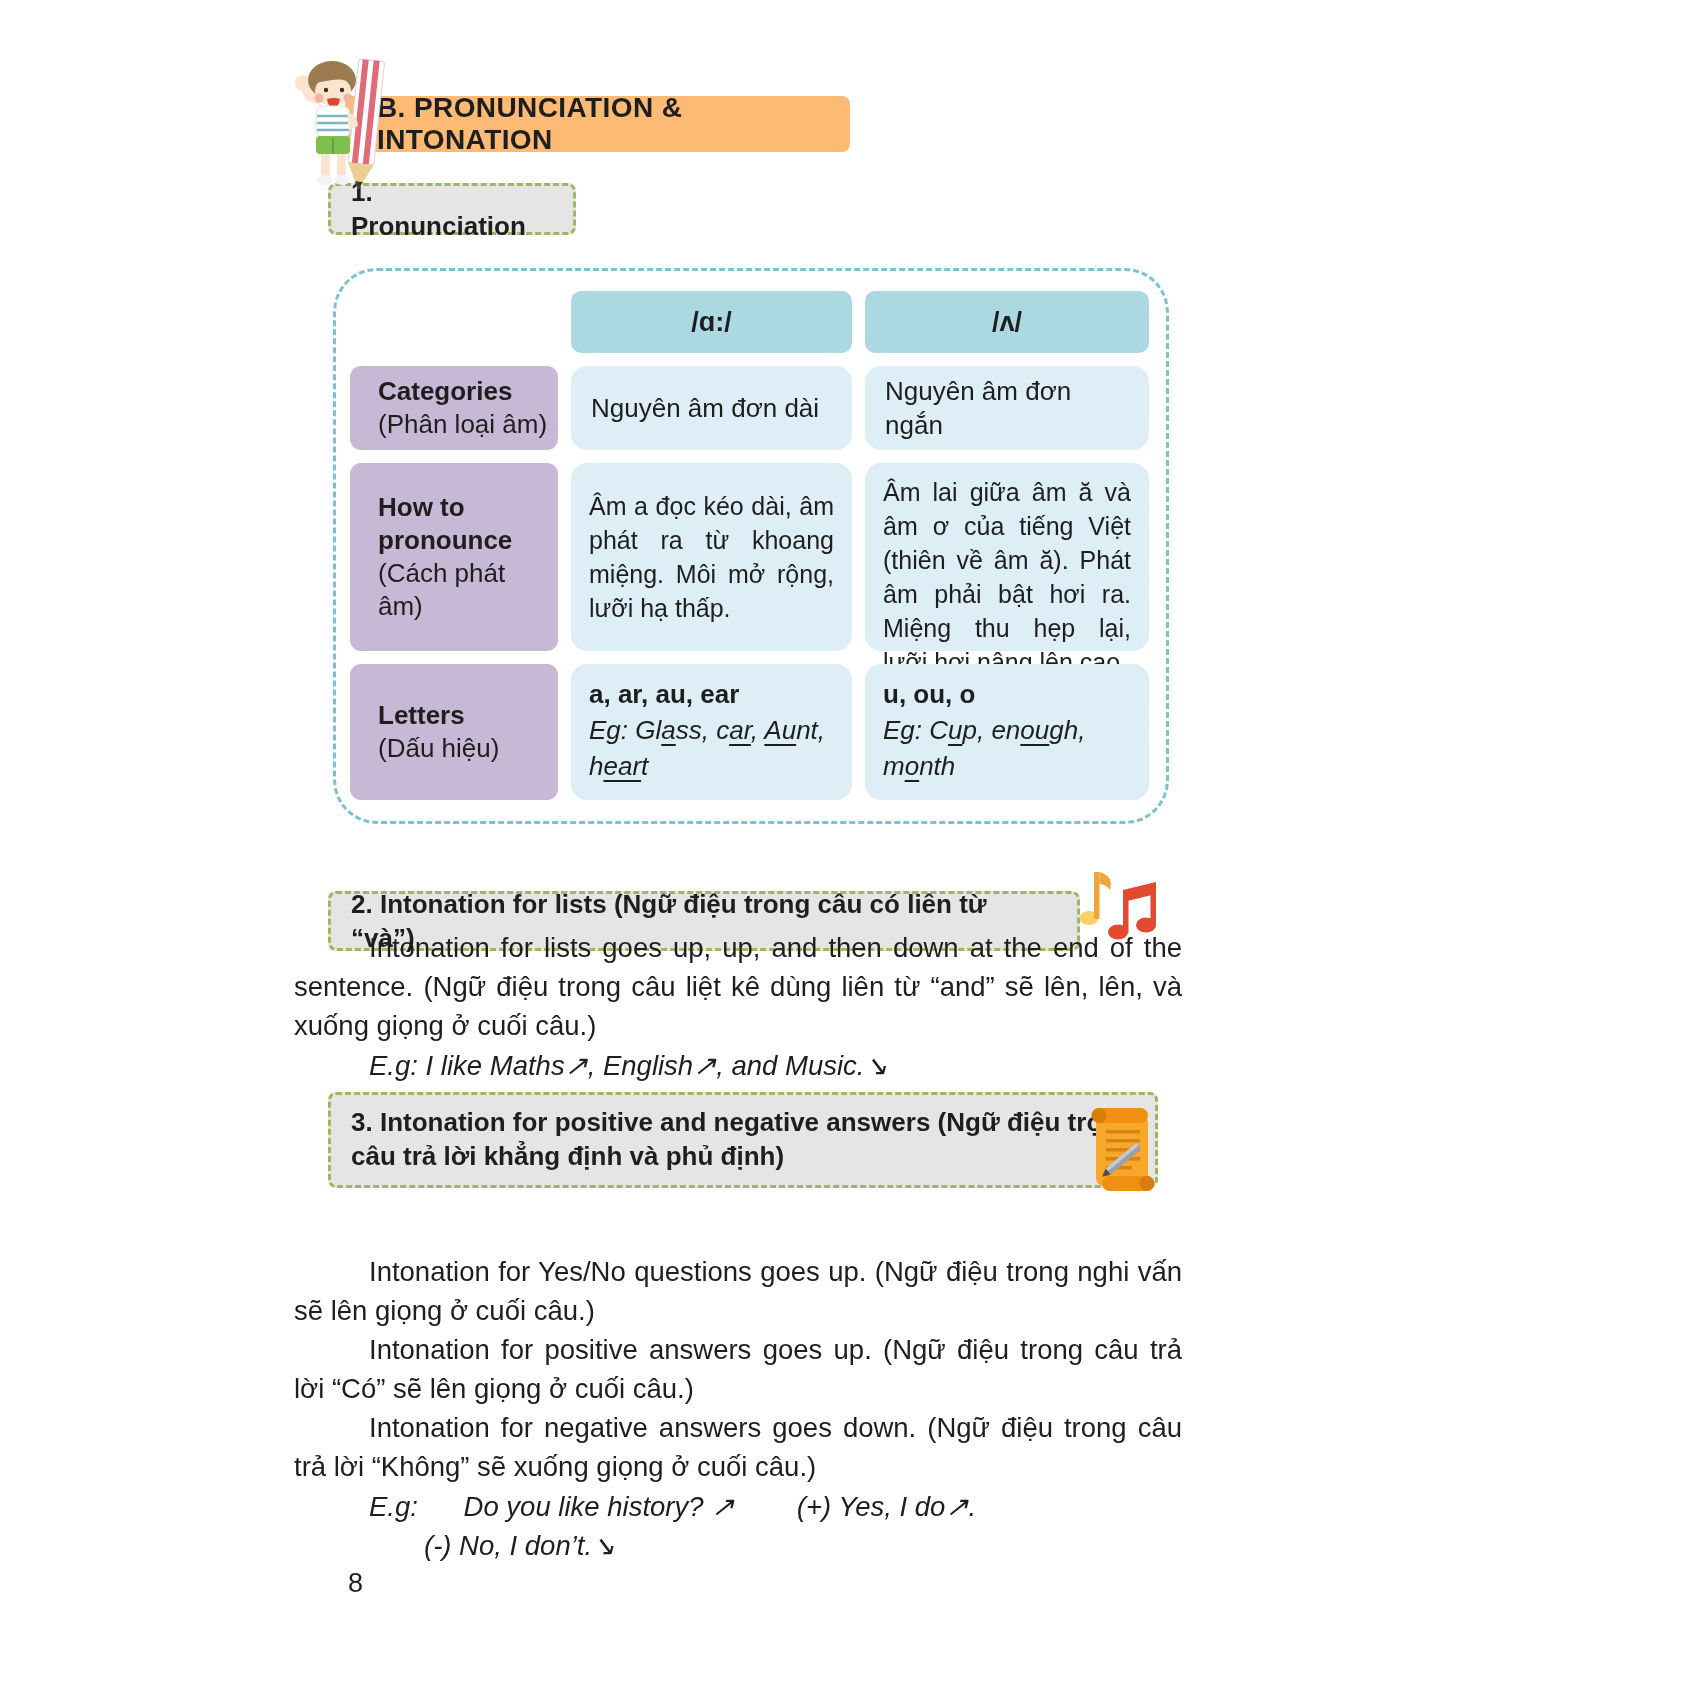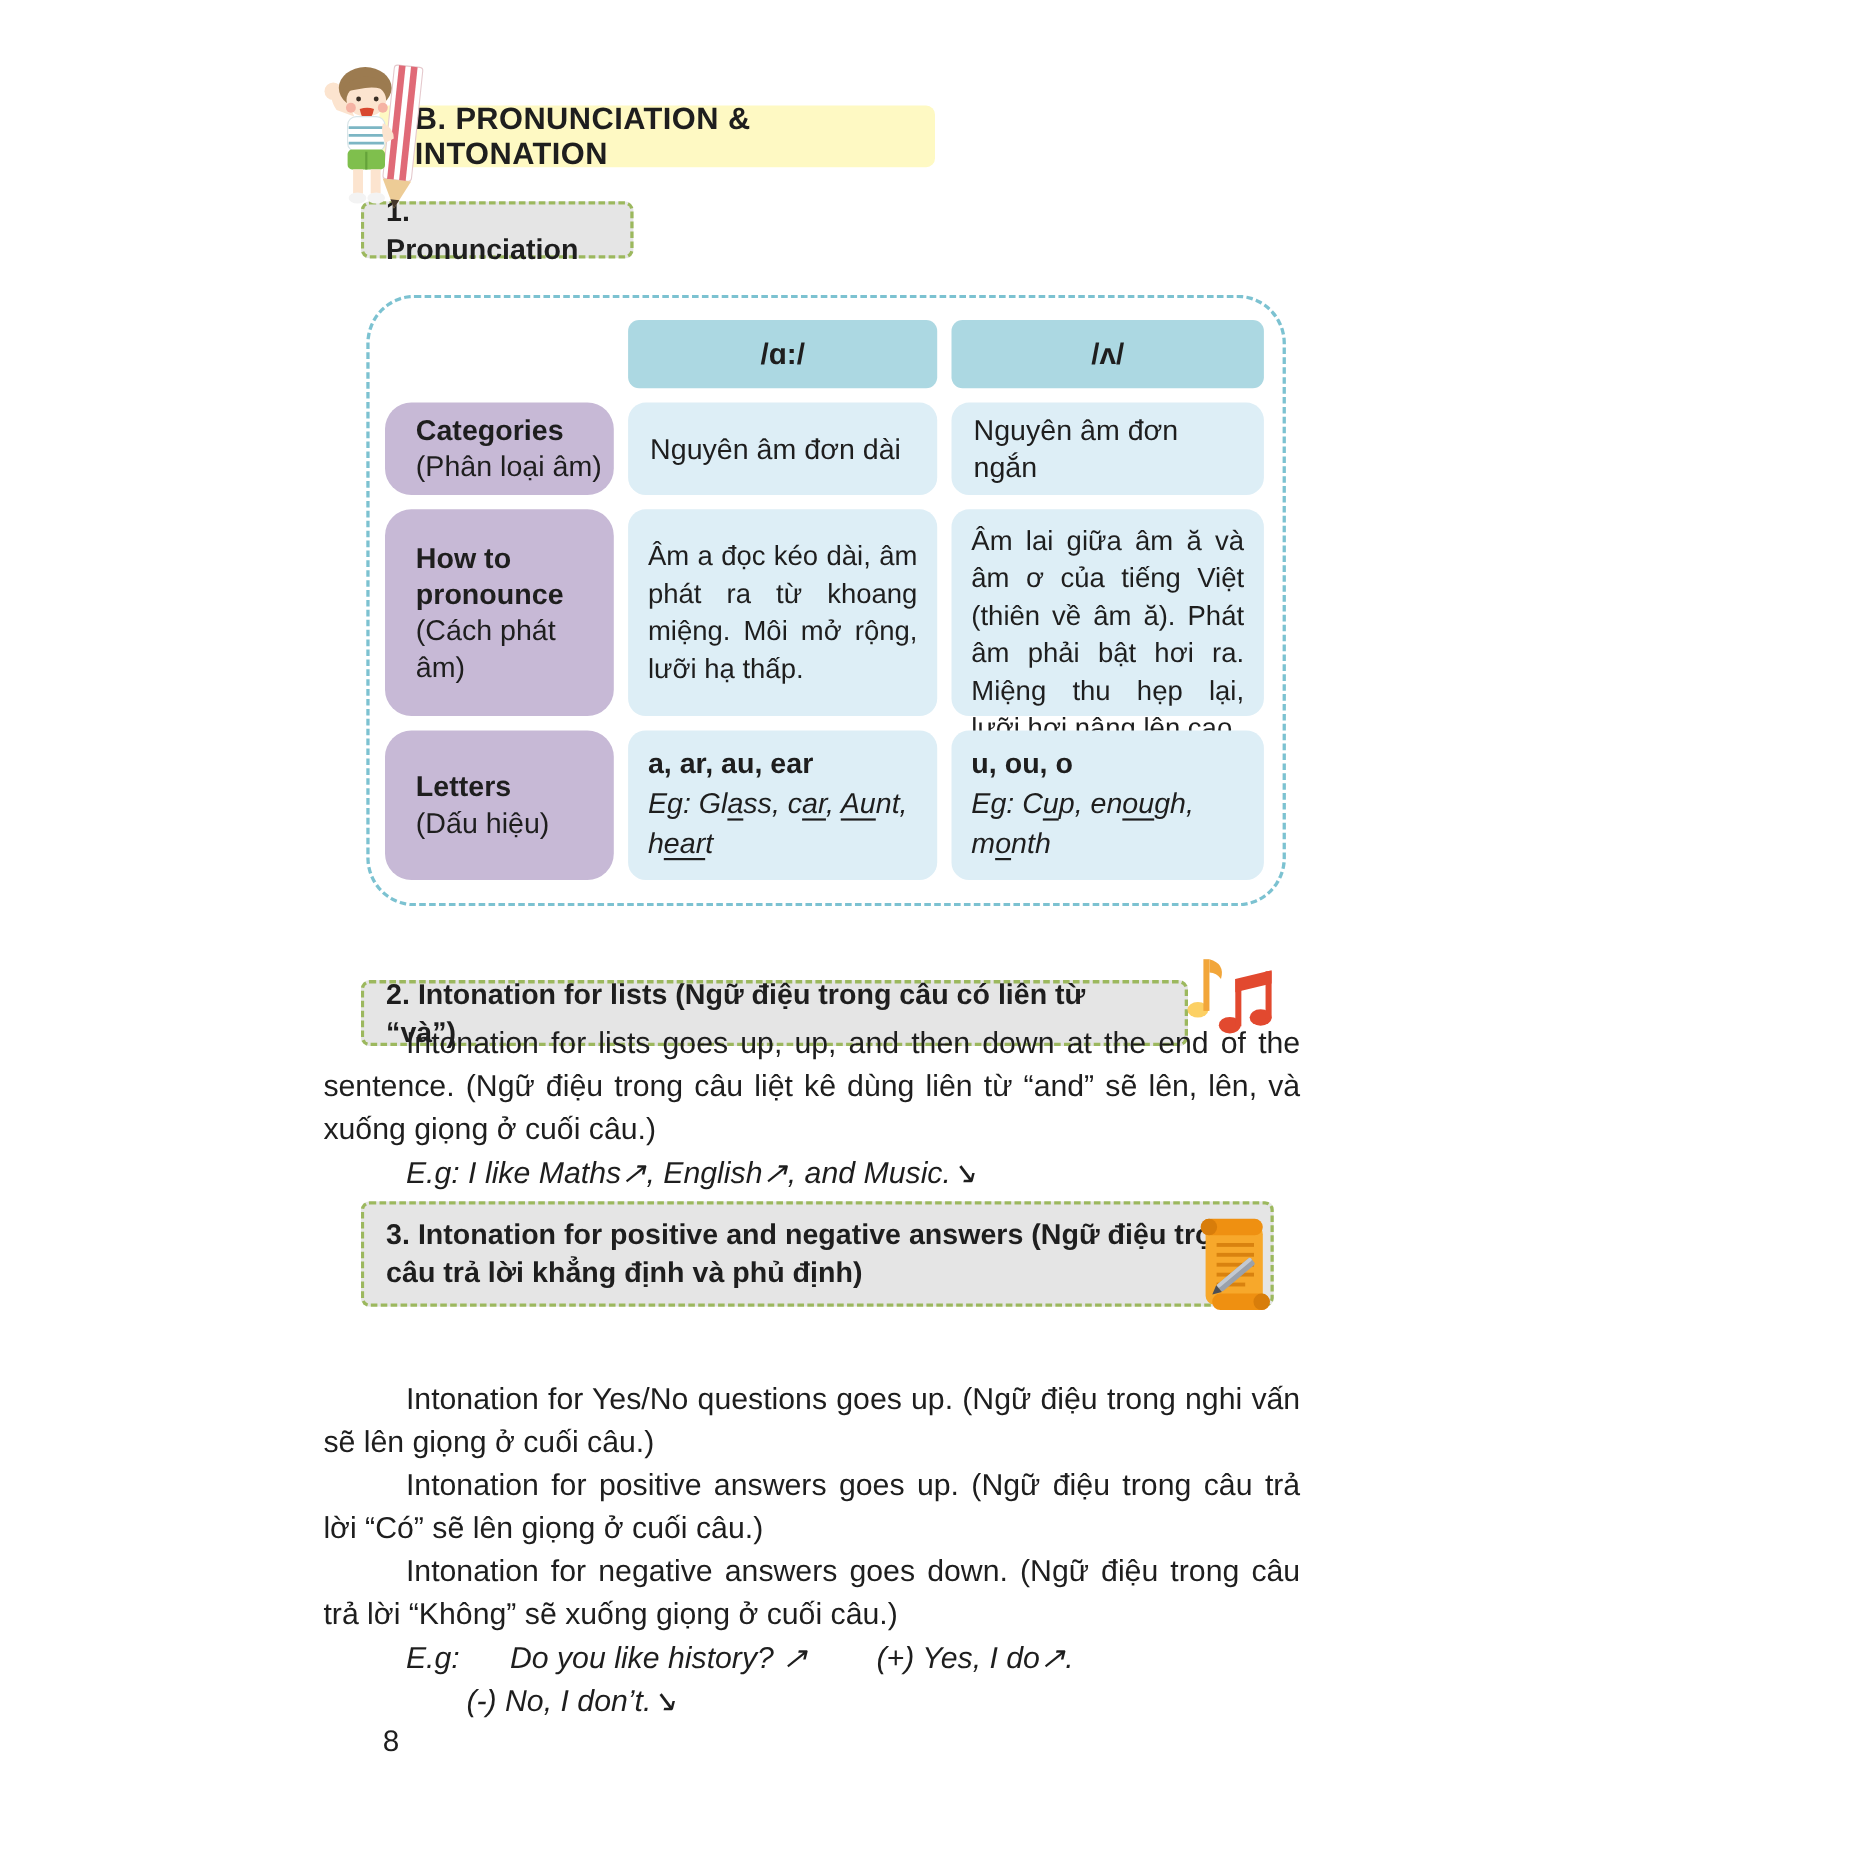"B. PRONUNCIATION & INTONATION" .title-bar { background: #fef9c3 -> #fdba74 }
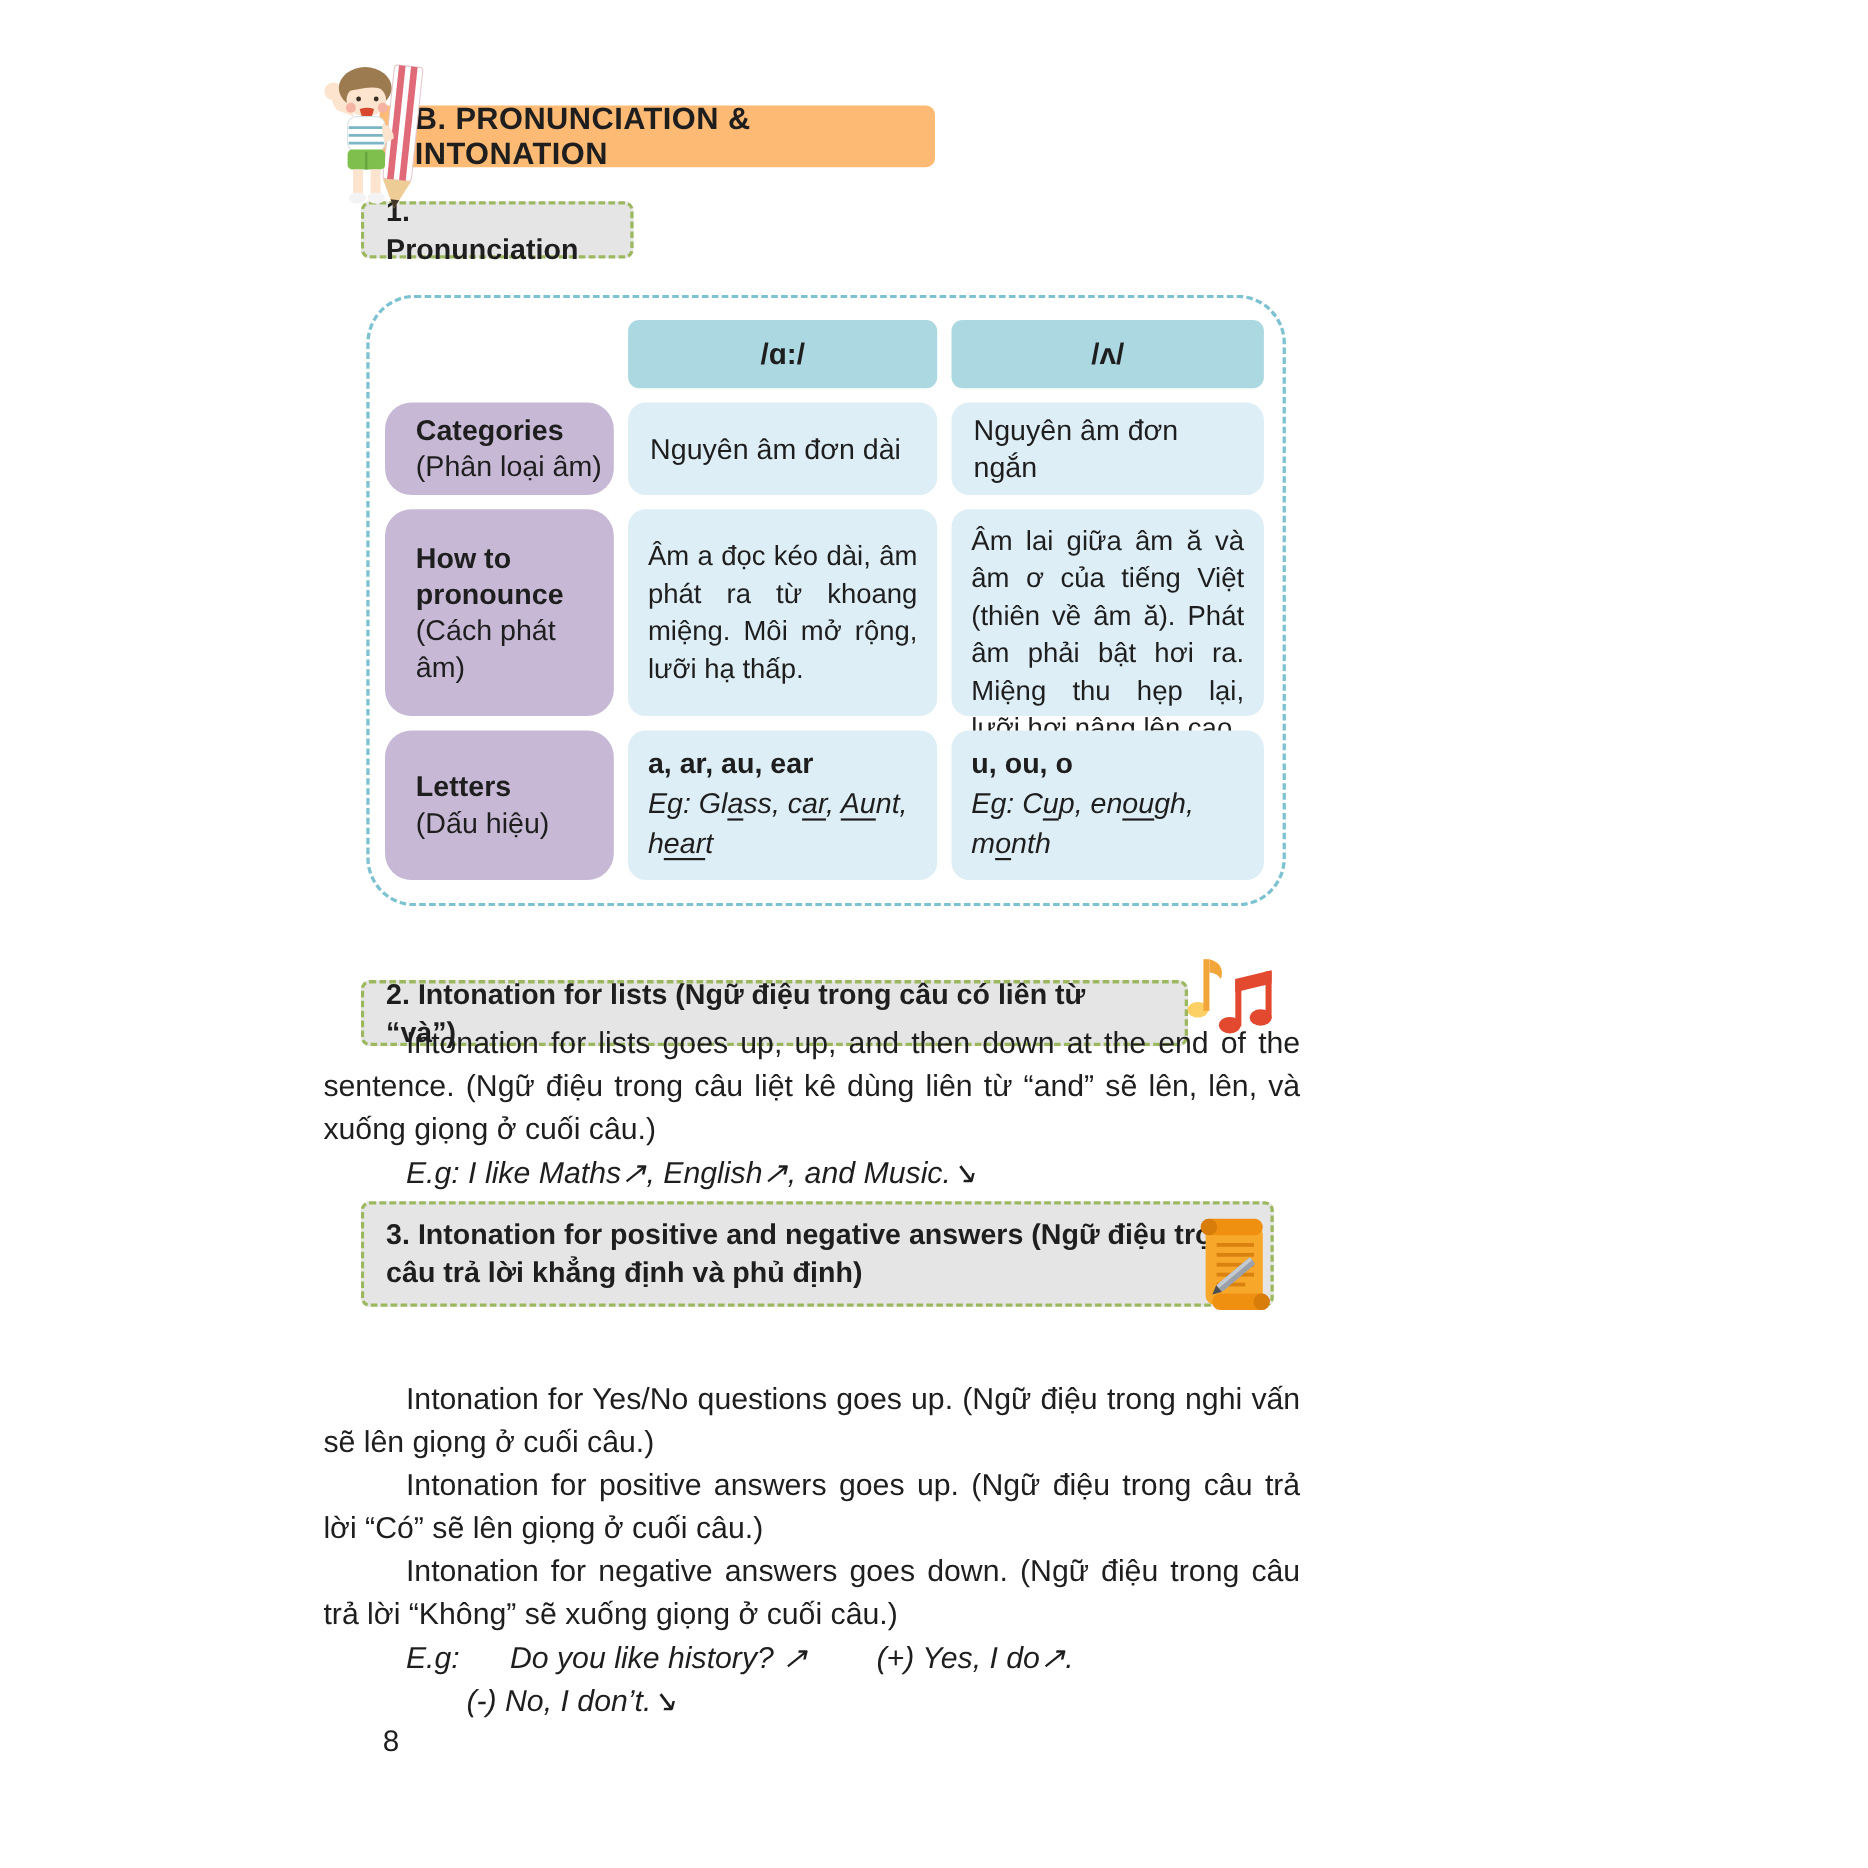"Categories" .lcell { border-radius: 24px -> 11px }
